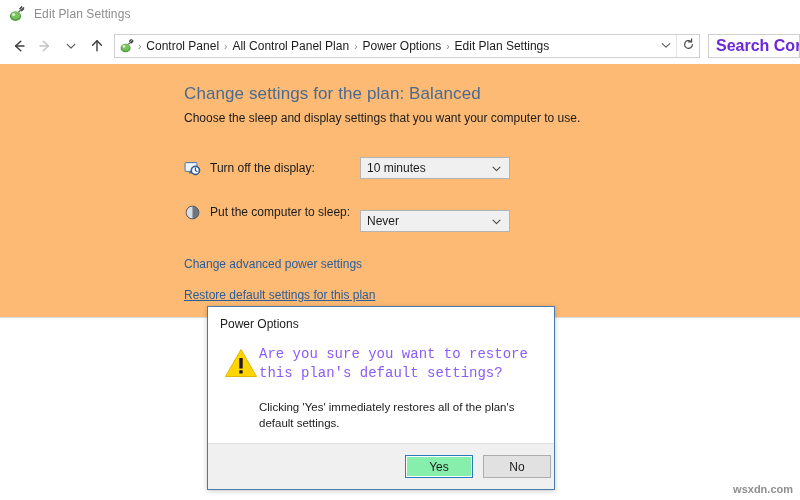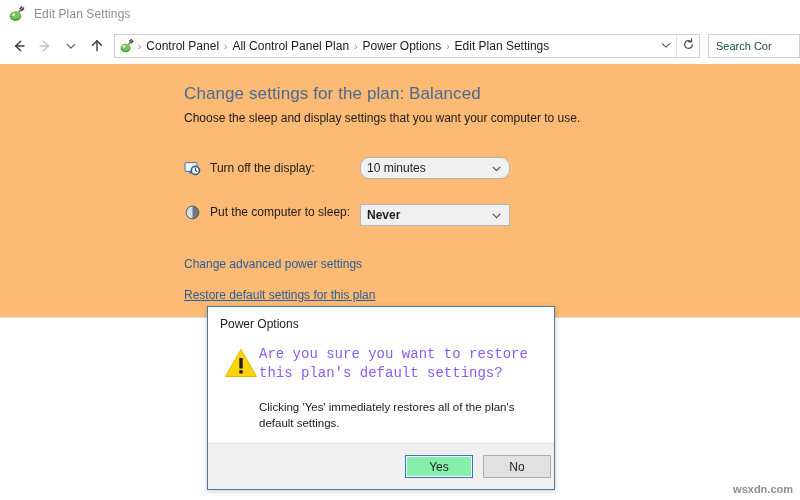"Search Cor" .searchbox span { color: #14532d -> #6d28d9; font-size: 11px -> 16px; font-weight: none -> bold }
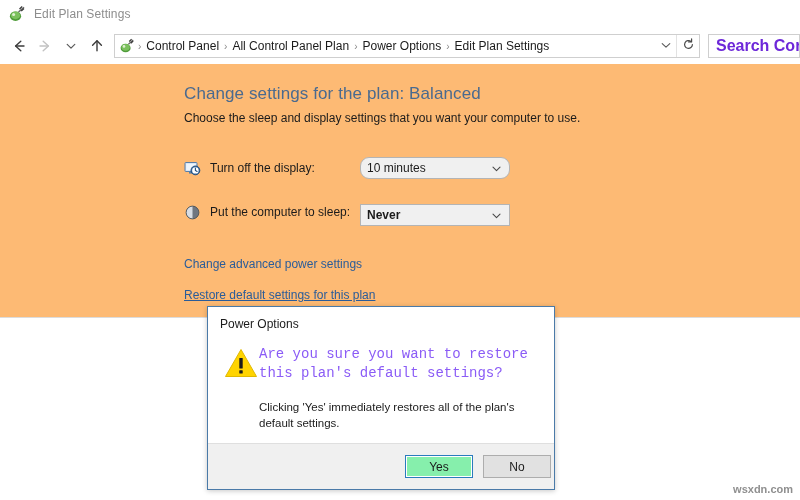"10 minutes" .combo.c1 { border-radius: 9px -> none }
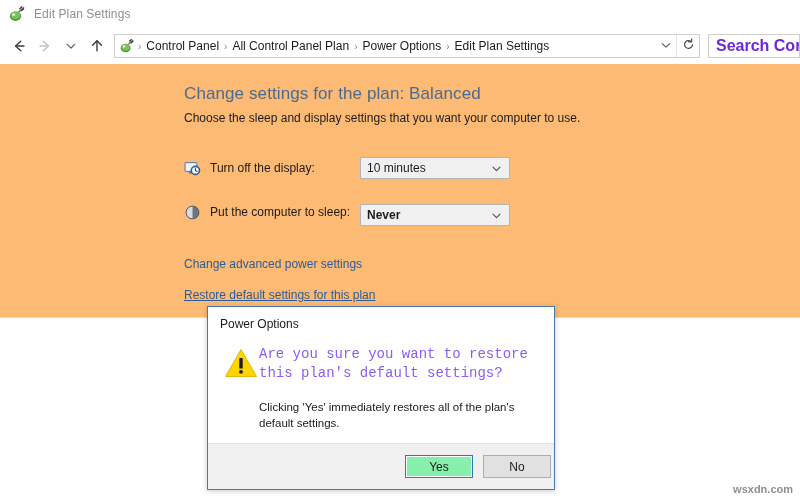"Never" .combo.c2 { font-weight: bold -> none; top: 140px -> 146px }
